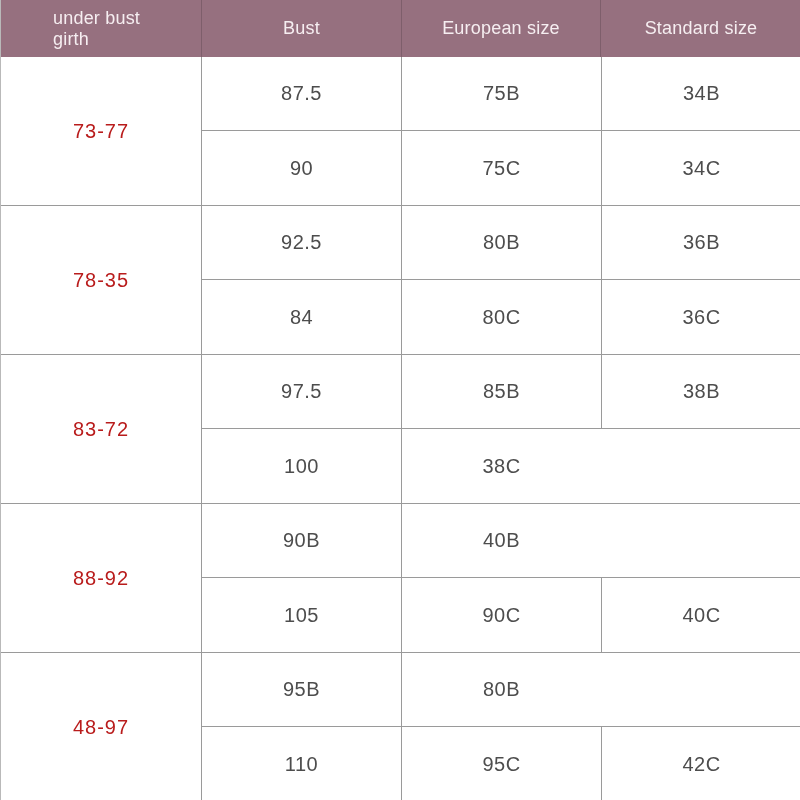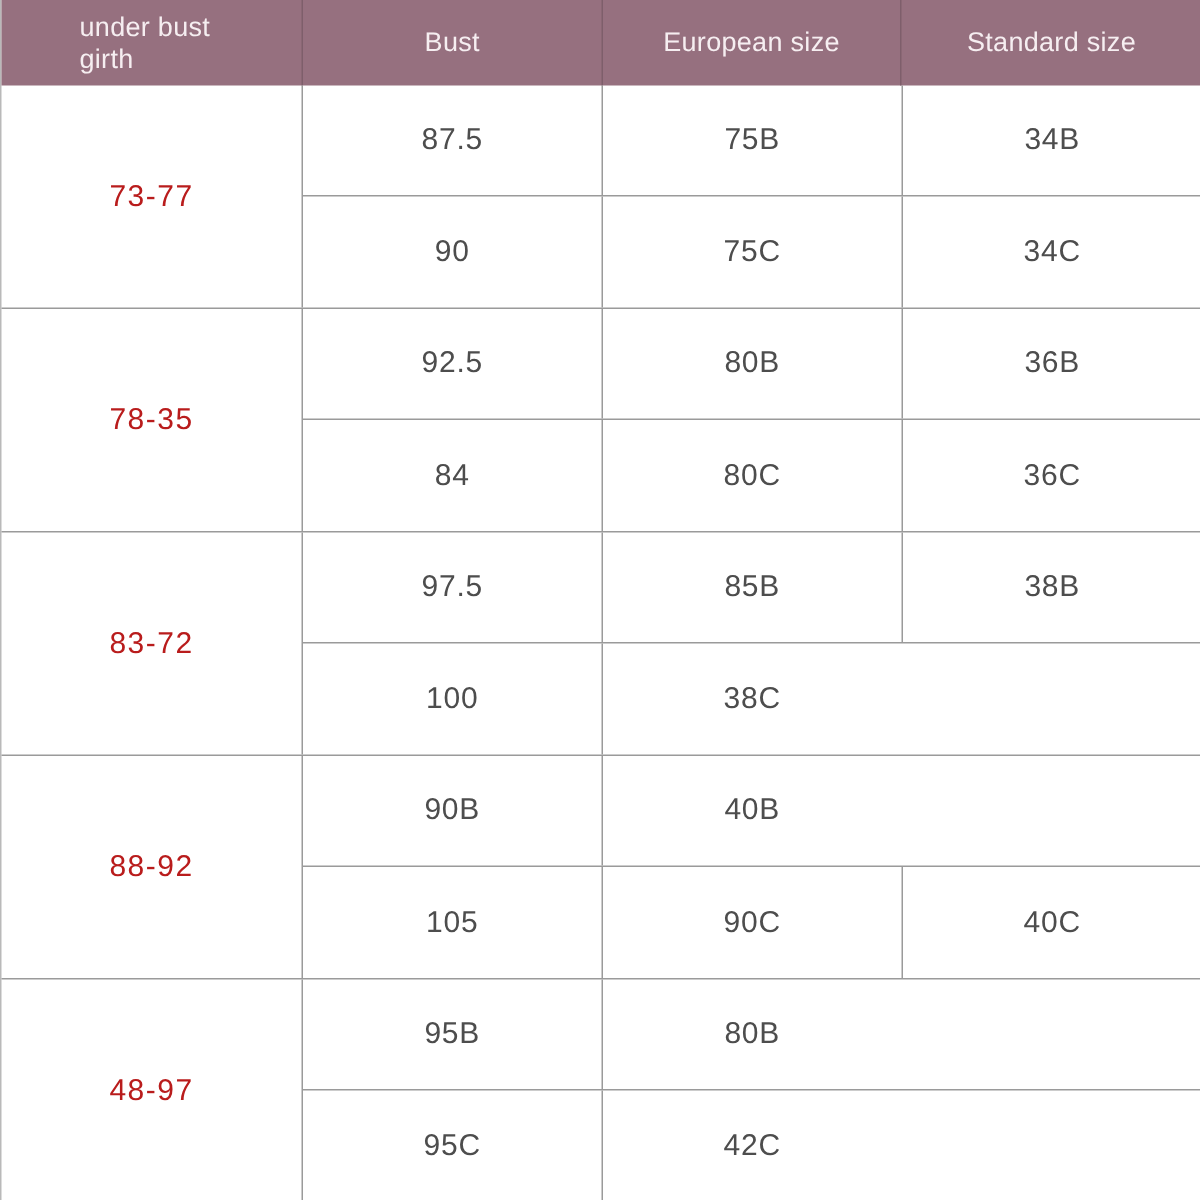"110" div.dcell { html: none -> <div>110</div> }
